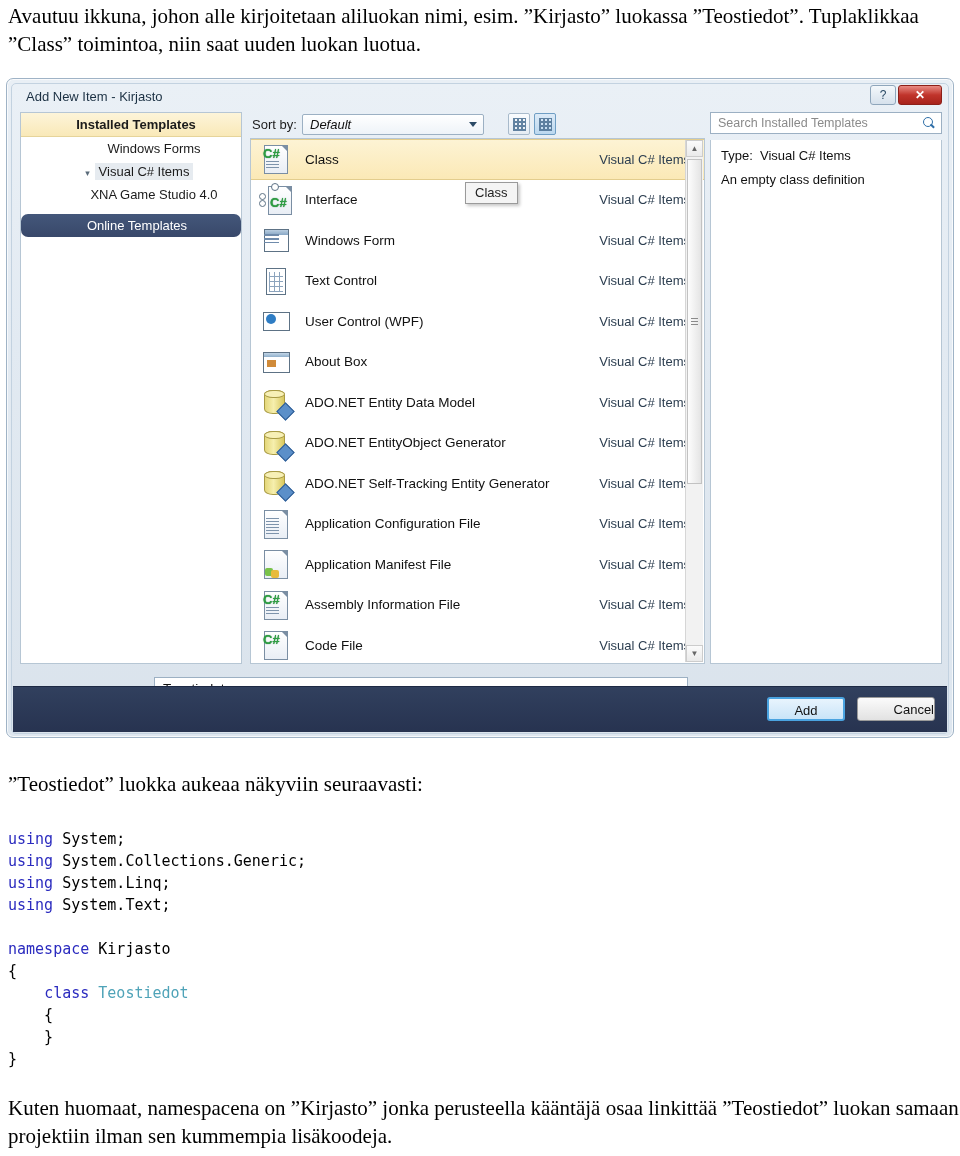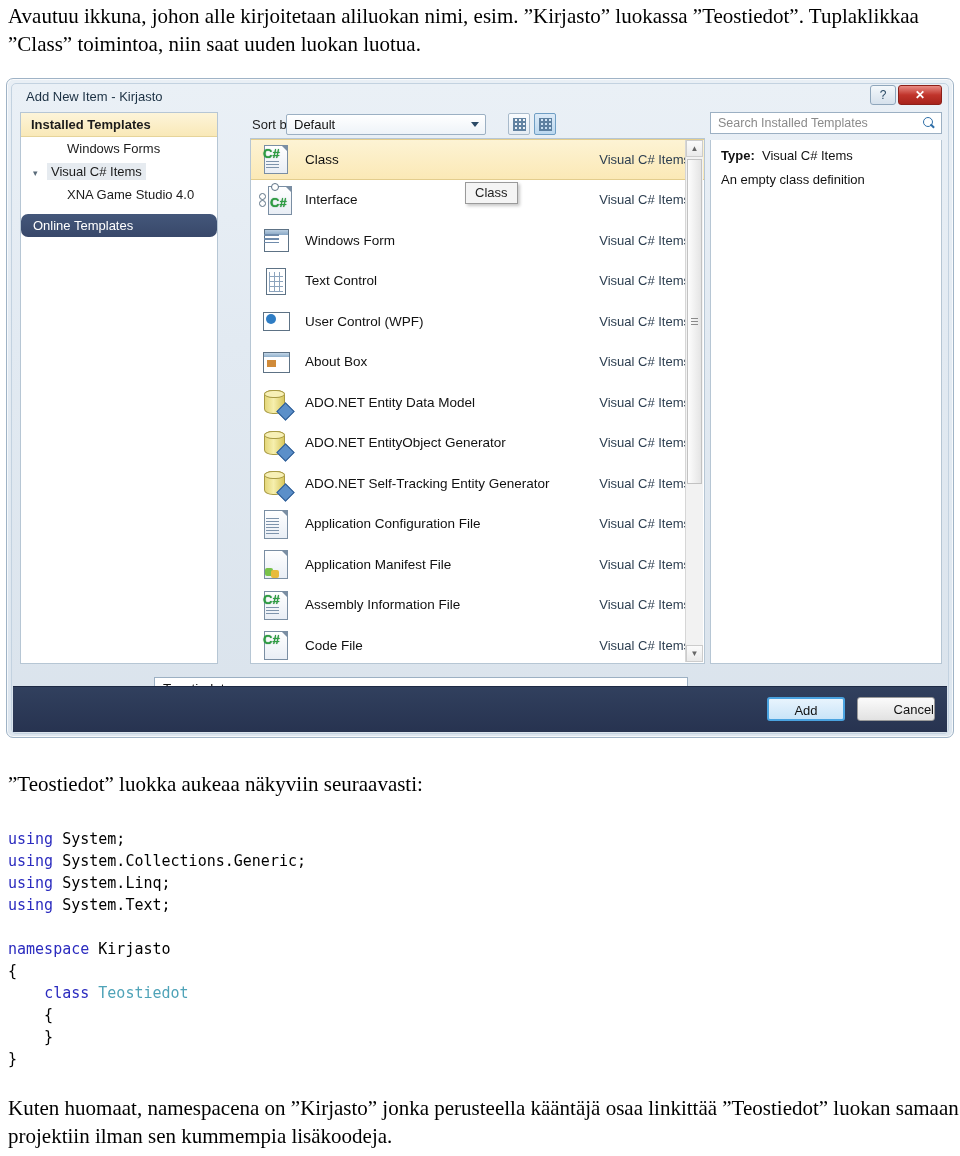"Installed Templates" #tree-panel { text-align: none -> center; width: 198px -> 222px }
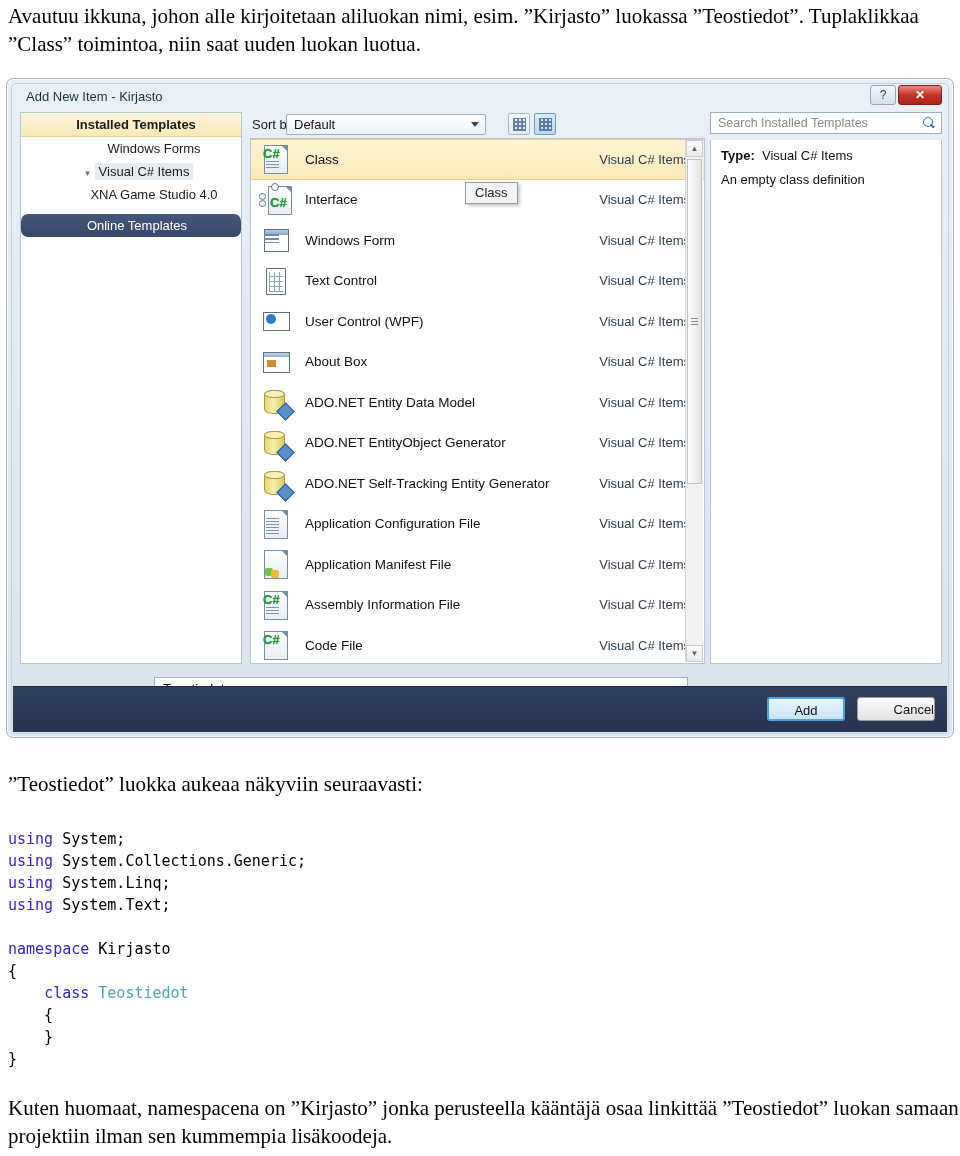"Default" #sortby-select { font-style: none -> italic; left: 36px -> 52px; width: 200px -> 182px }
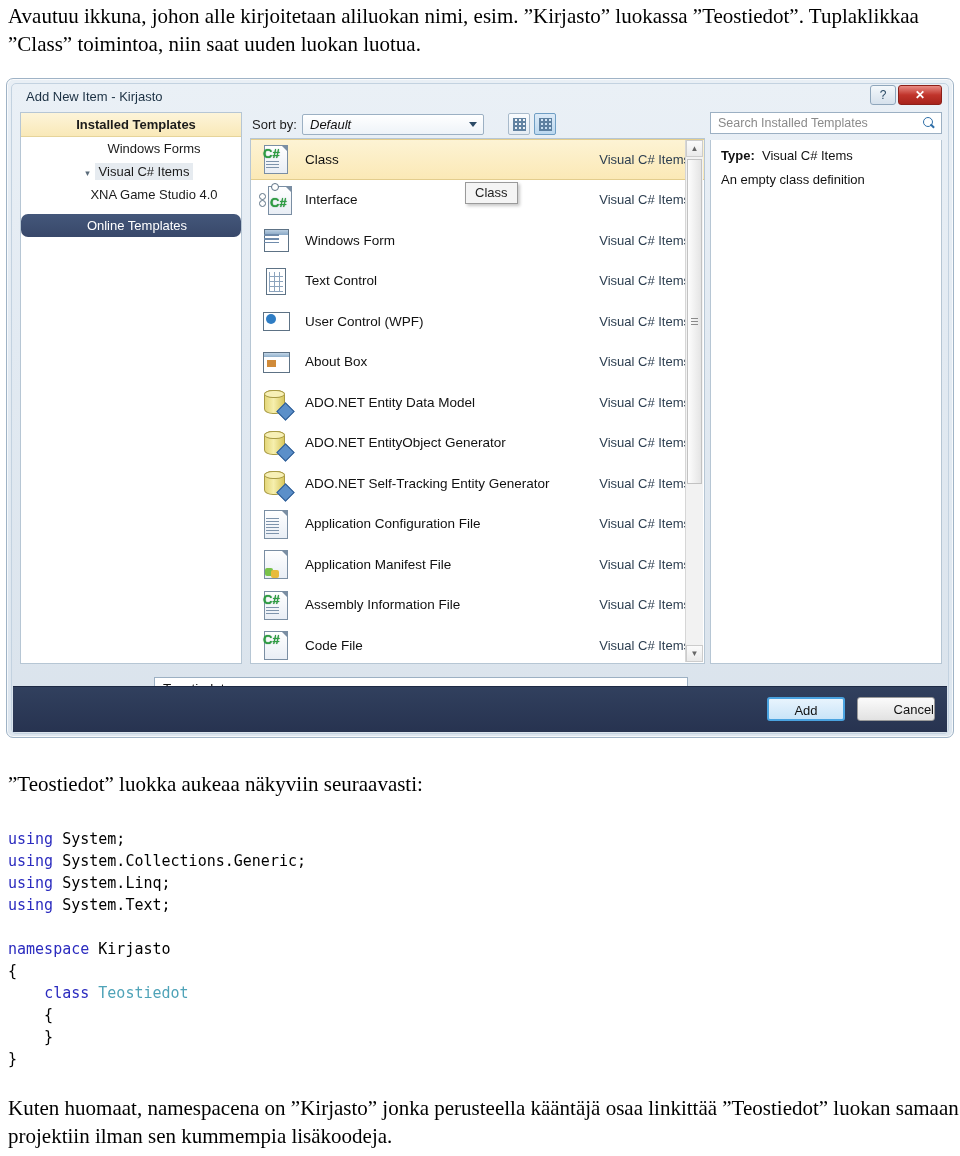"Type:" #detail-type-label { font-weight: bold -> normal }
